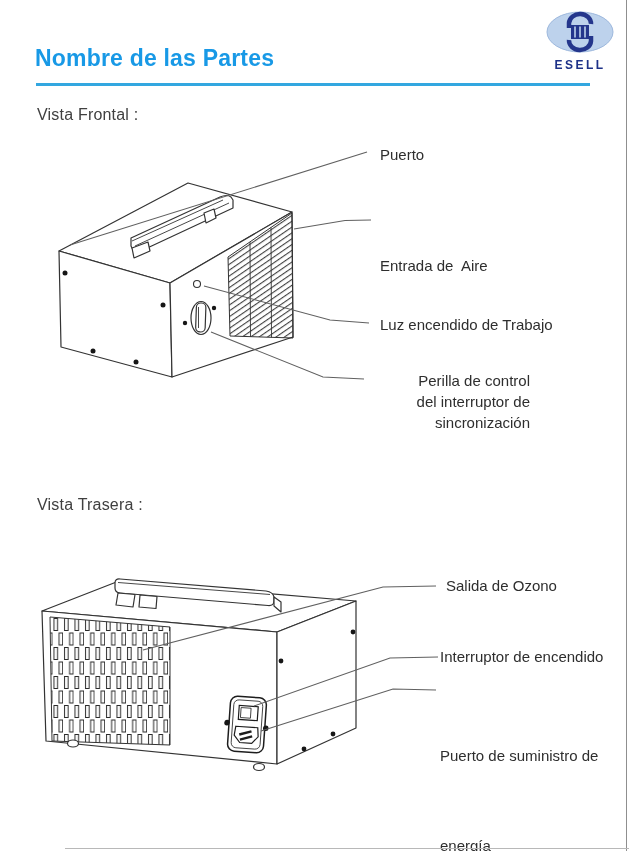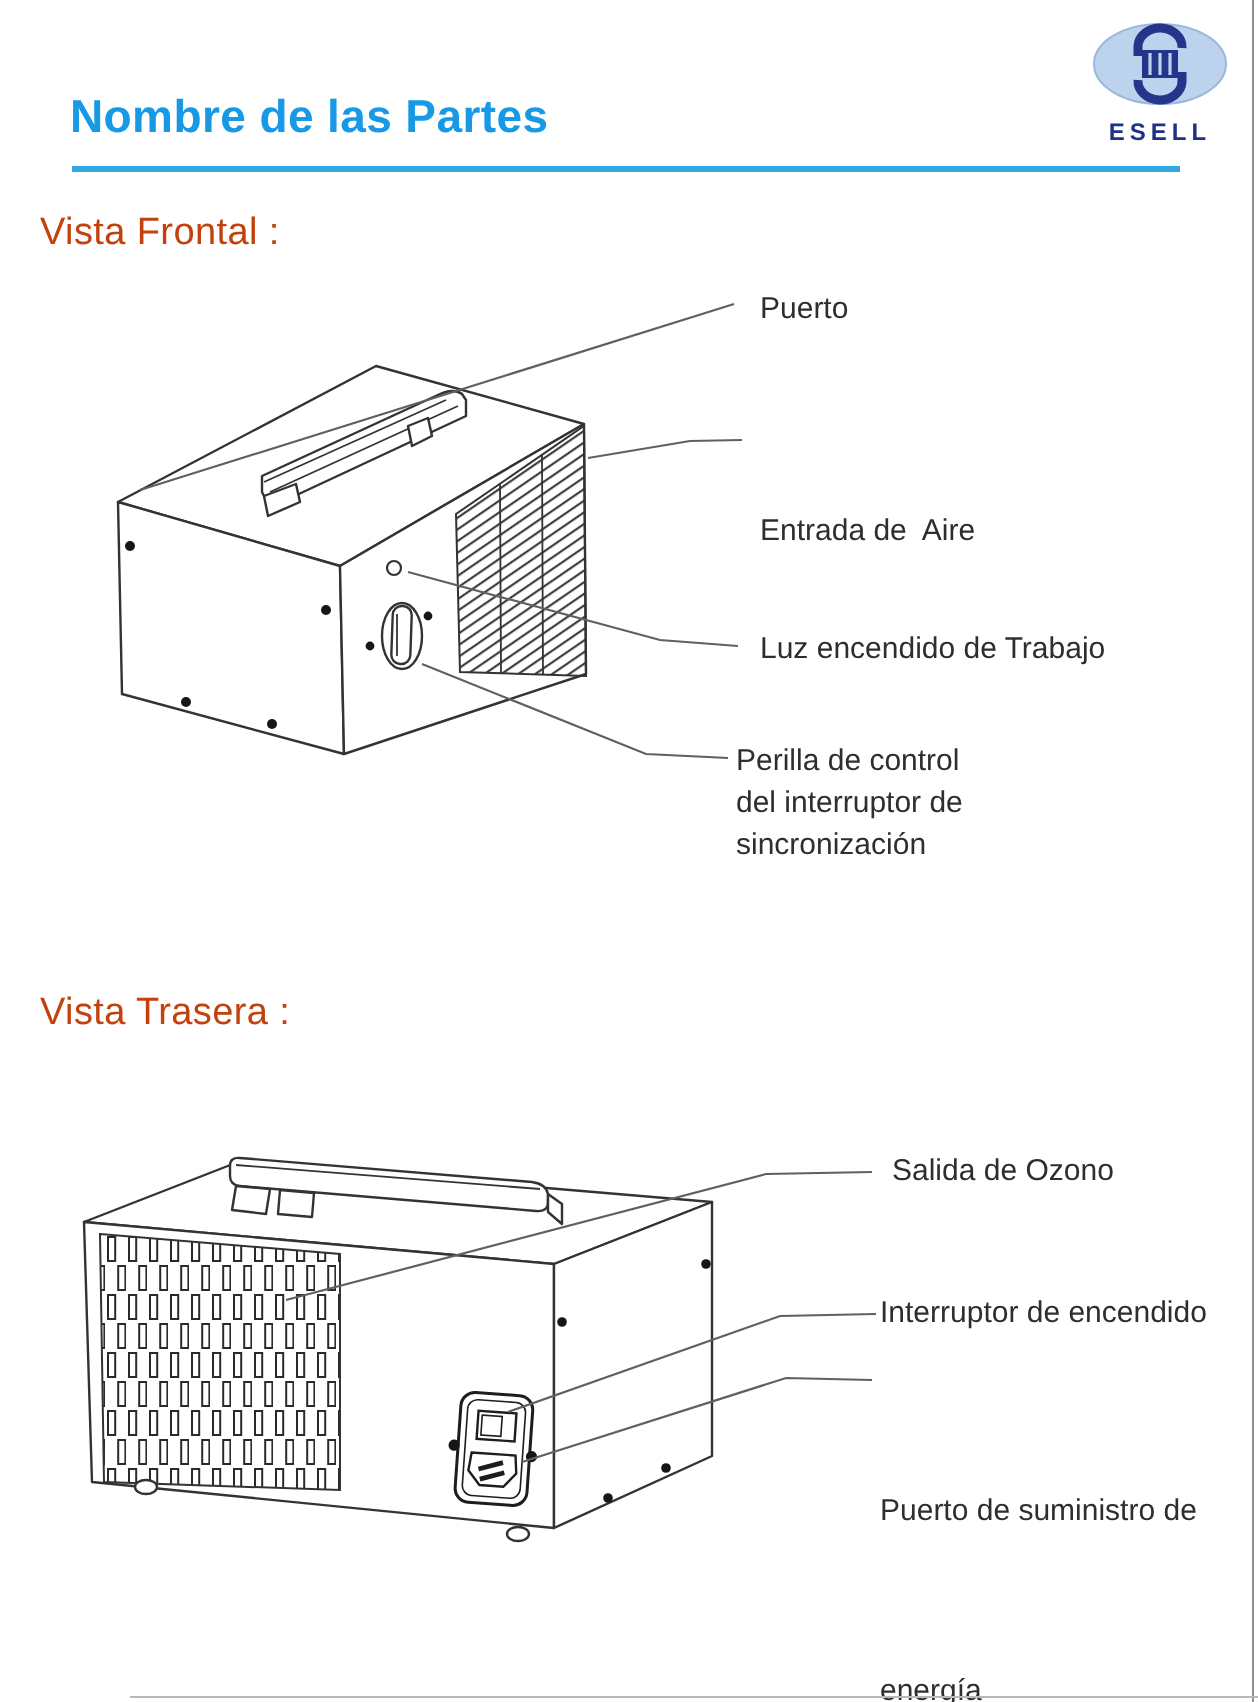"Vista Frontal :" .section-heading { color: #c2410c -> #404040; font-size: 19px -> 16px; left: 20px -> 37px }
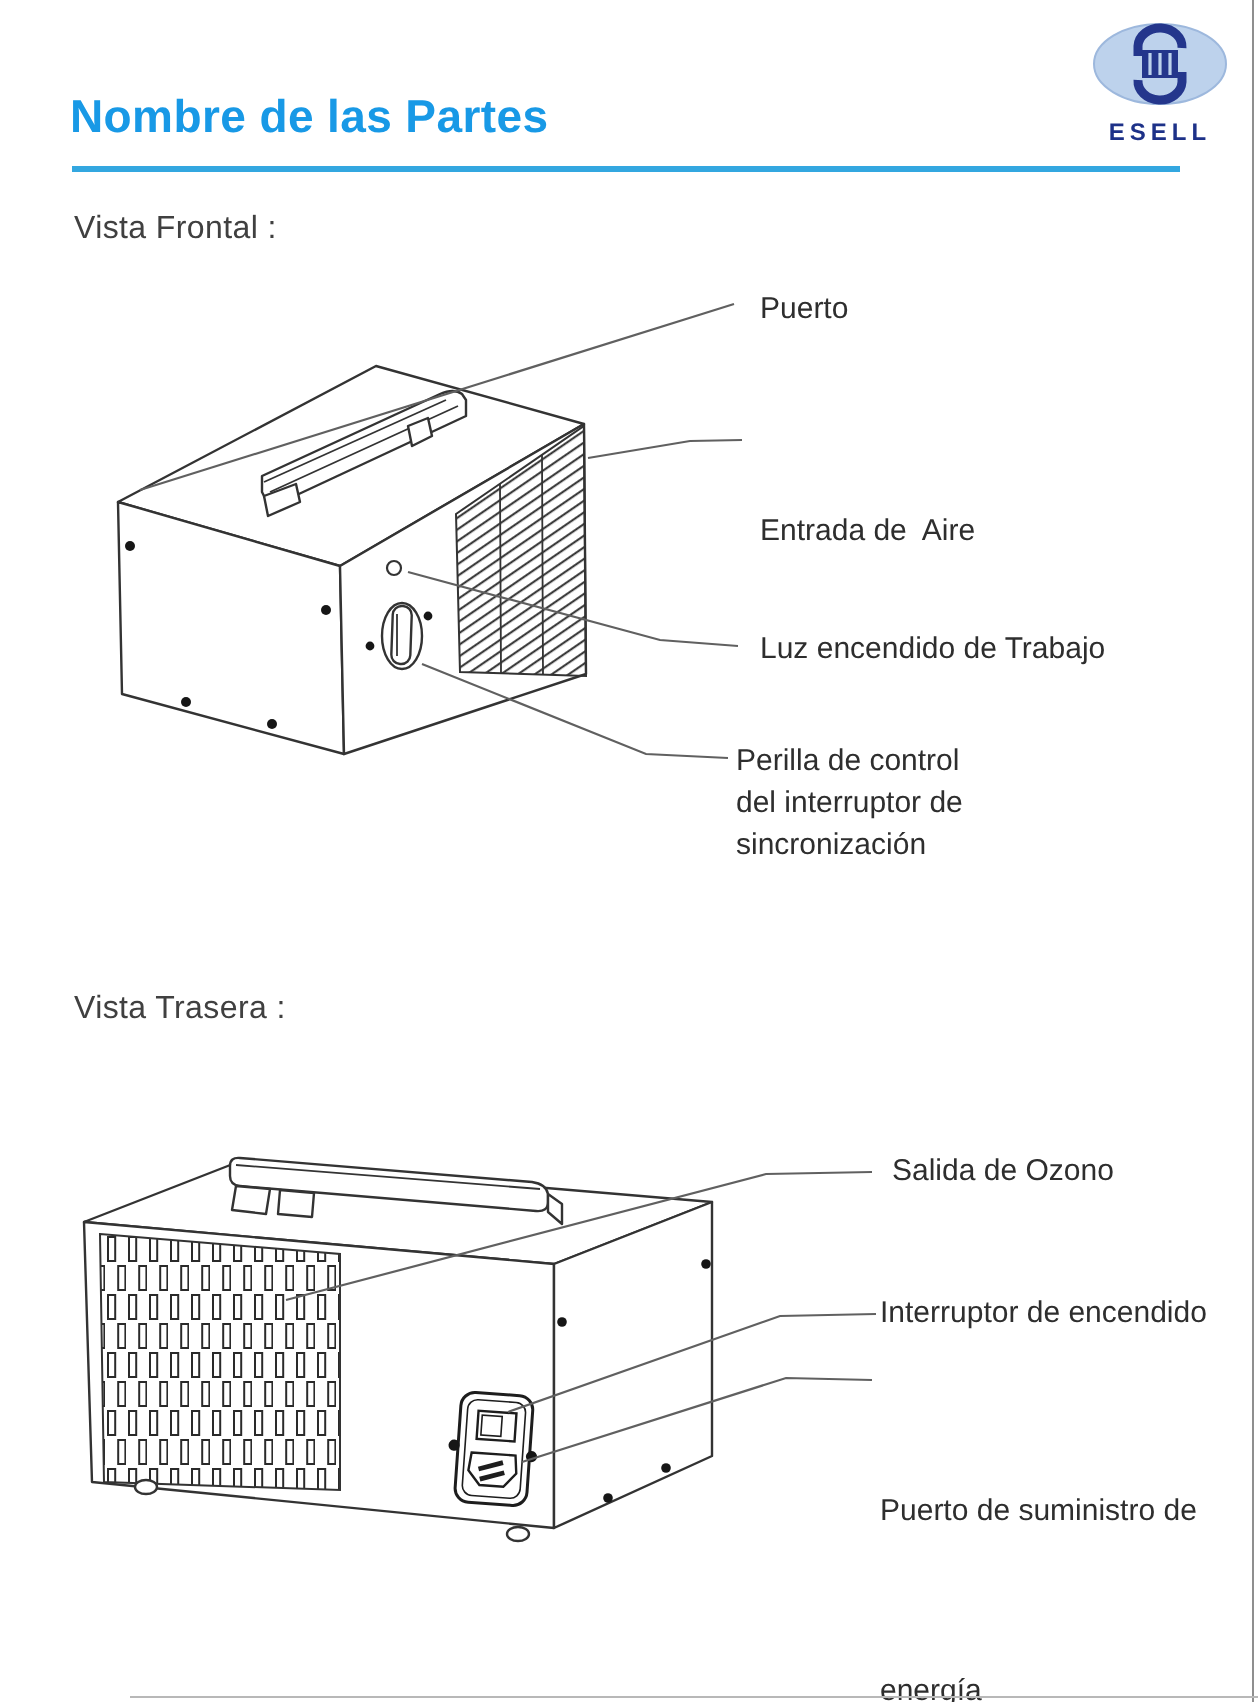"Perilla de control" .lbl-perilla { text-align: left -> right }
